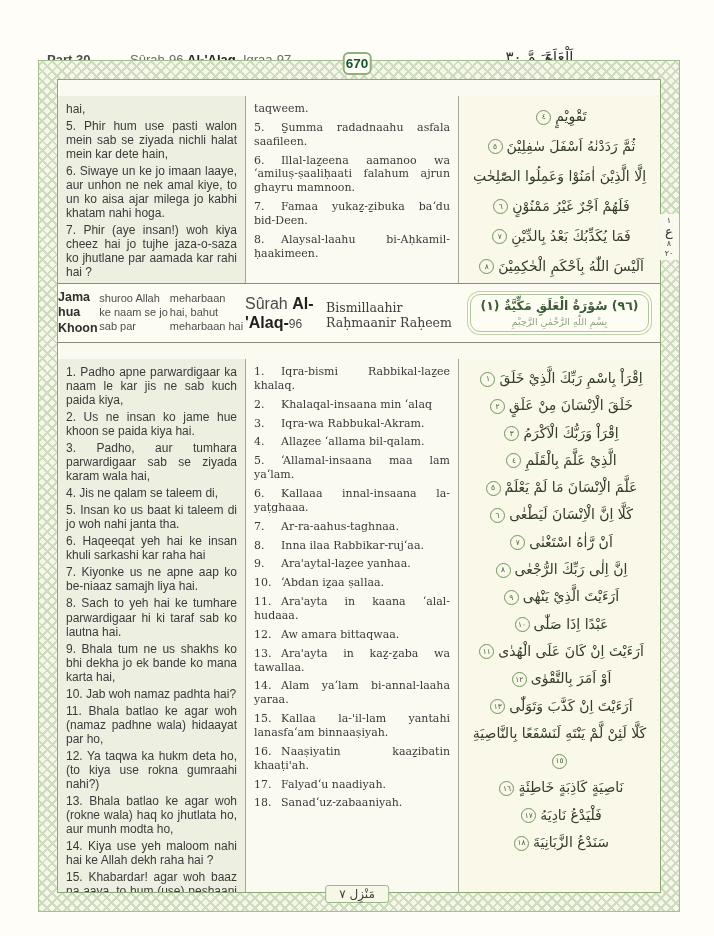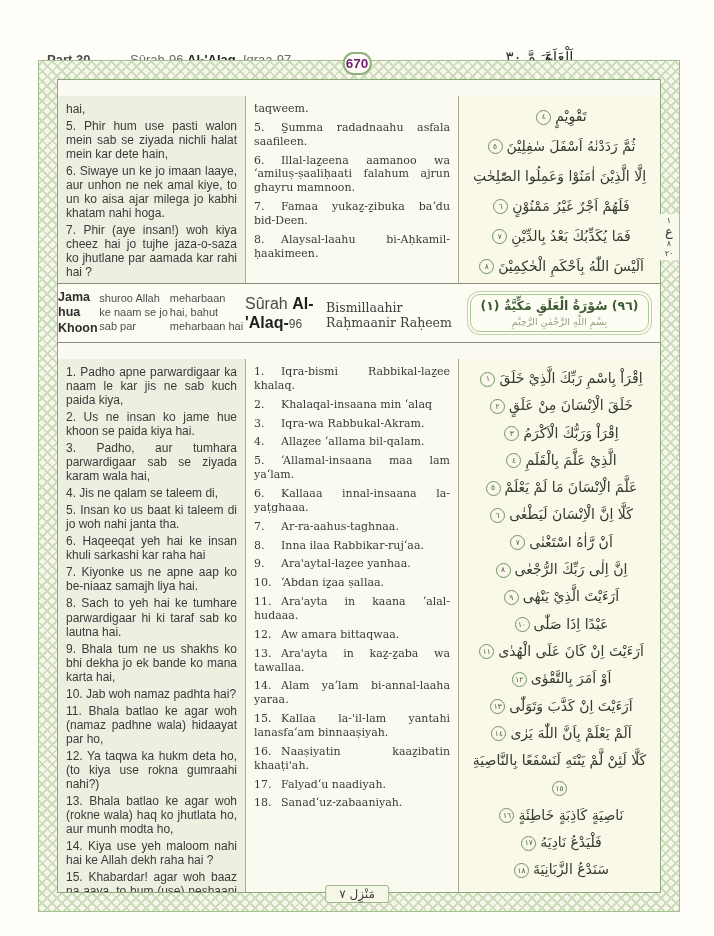"670" .pgnum { border-radius: 11px -> 6px; color: #701a75 -> #14532d }
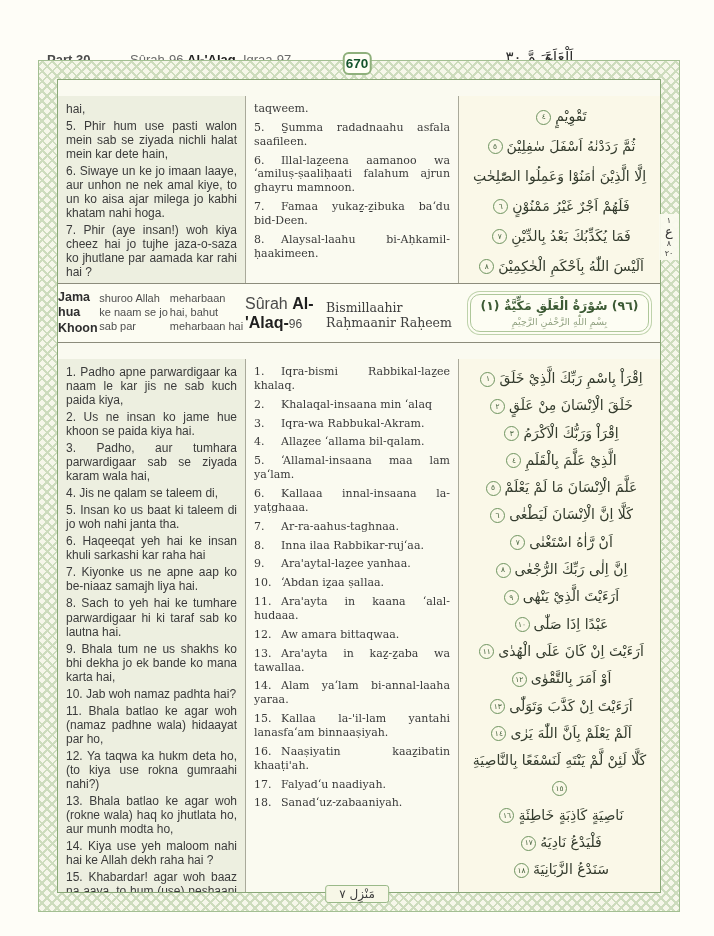"اَلَمْ يَعْلَمْ بِاَنَّ اللّٰهَ يَرٰى١٤" div.ayah { html: <div><span>اَلَمْ يَعْلَمْ بِاَنَّ اللّٰهَ يَرٰى</span><span>١٤</span></div> -> none }
